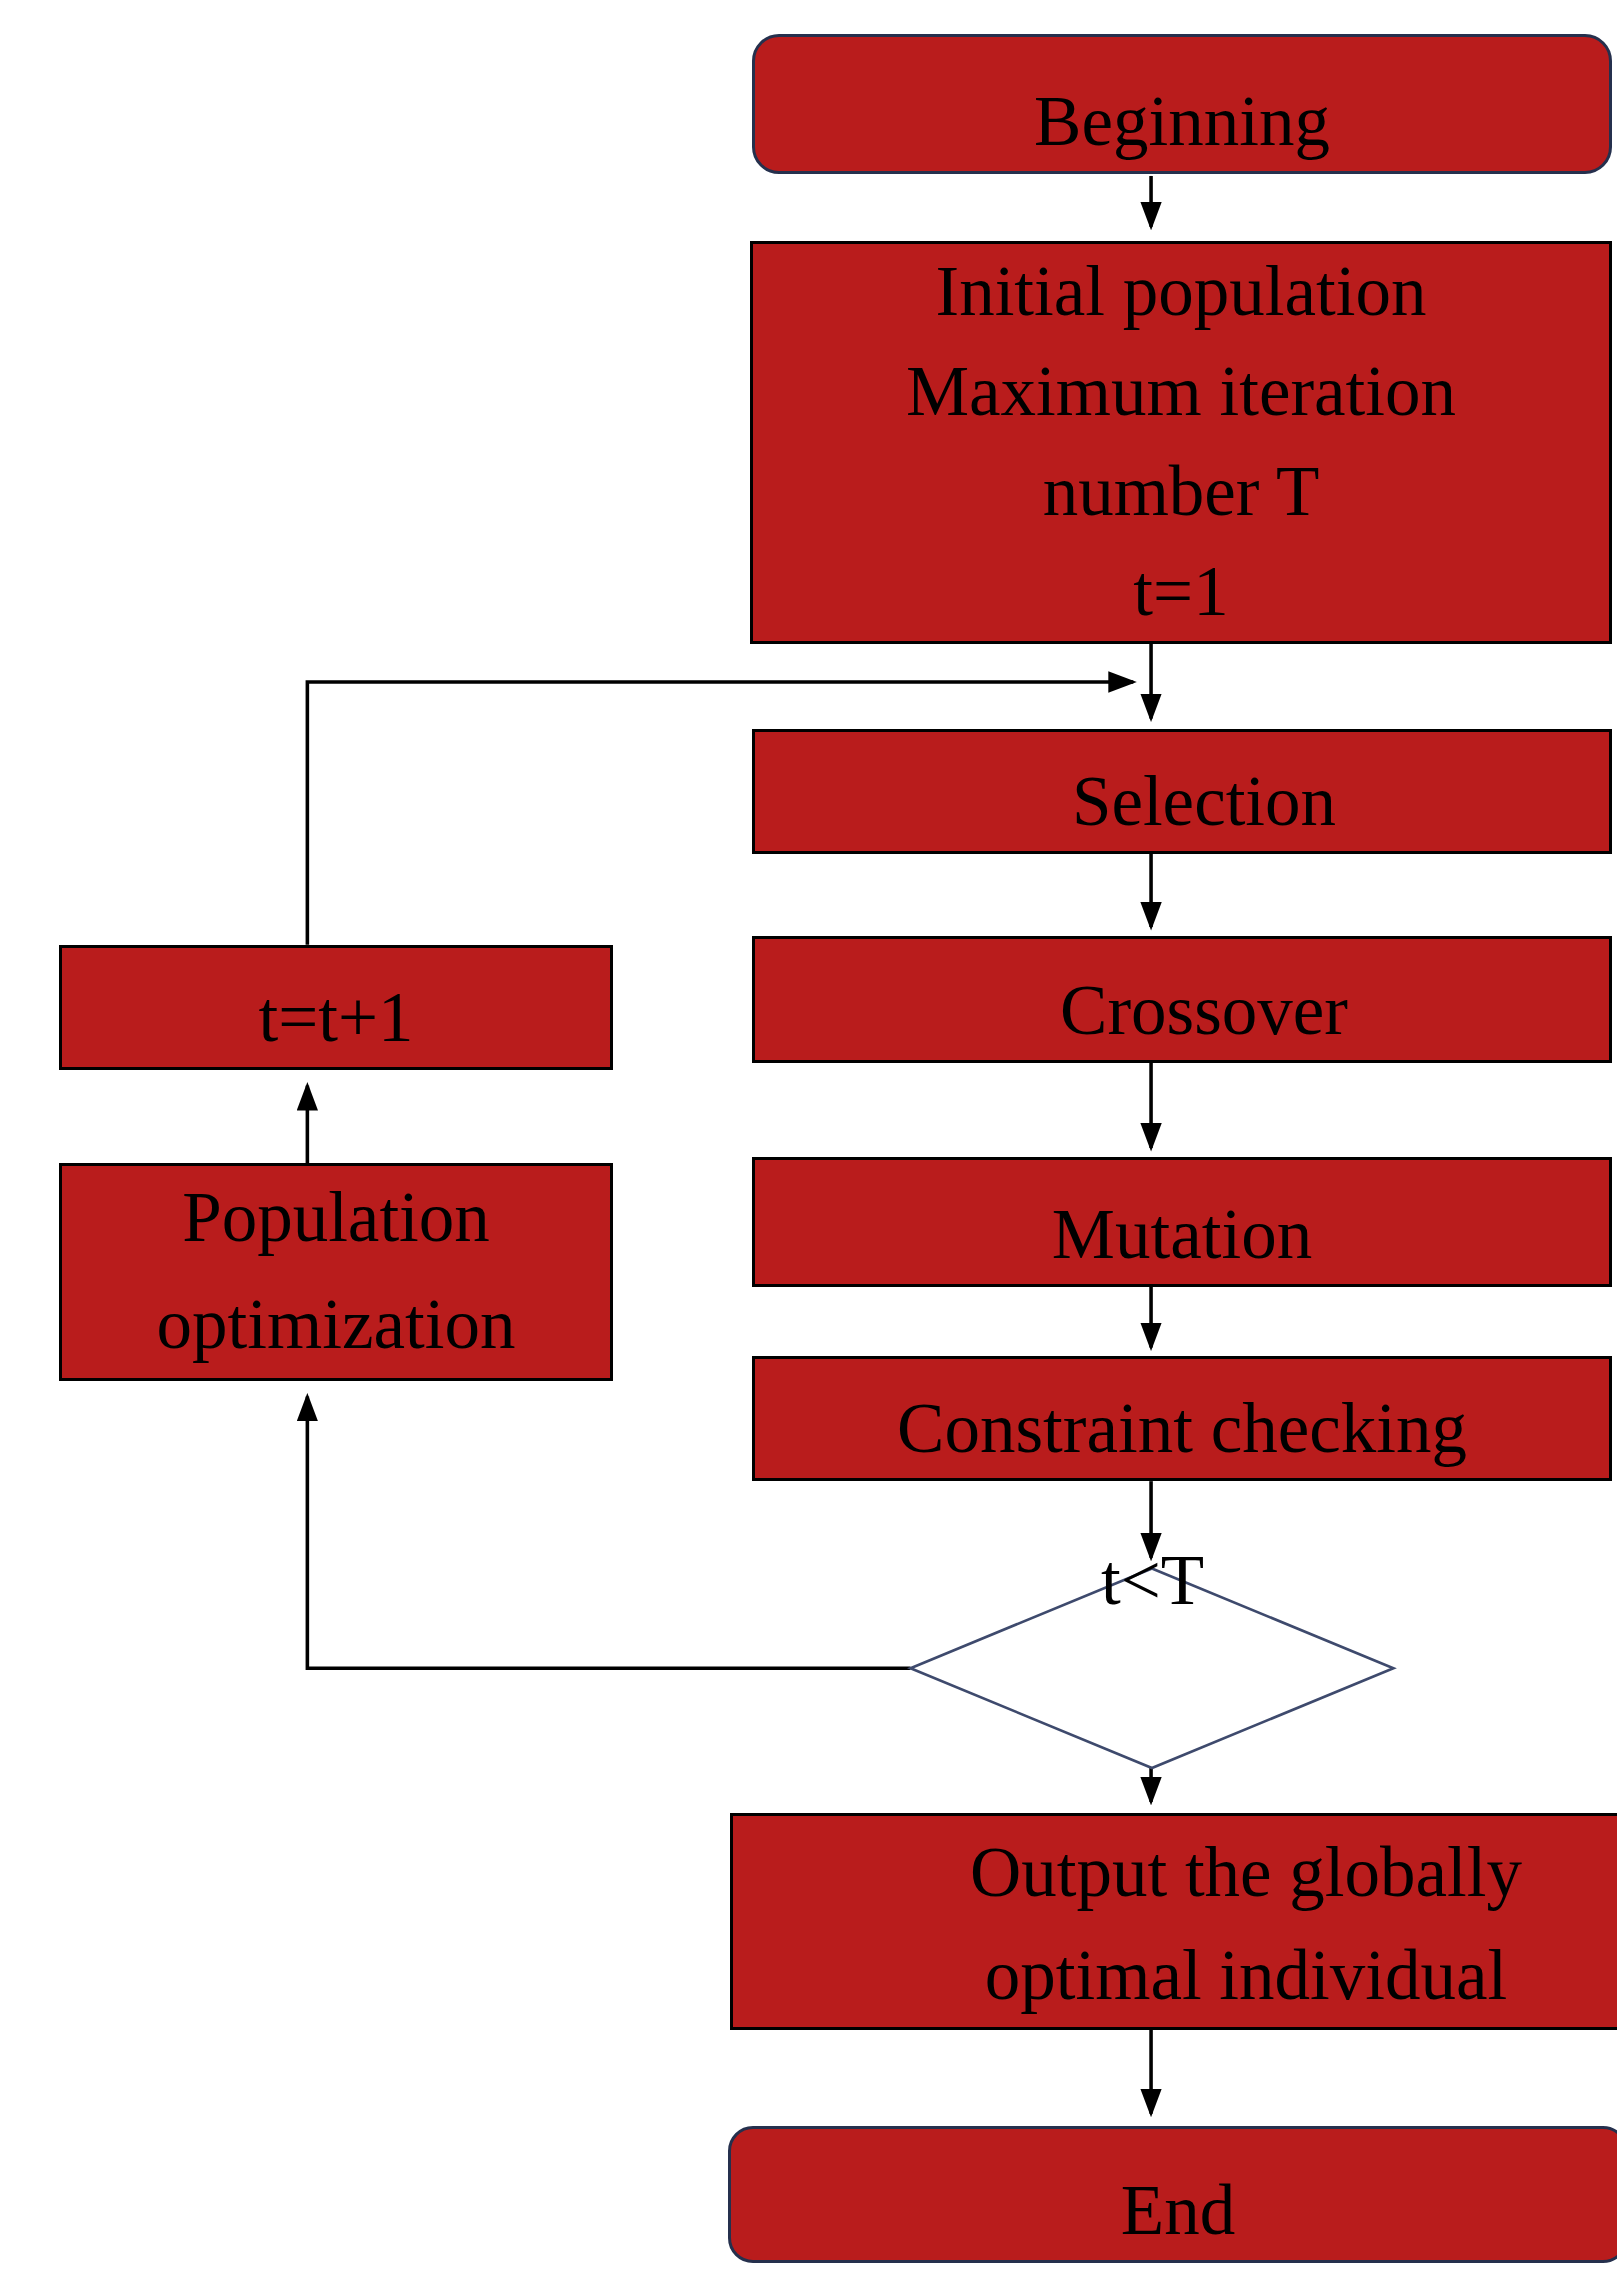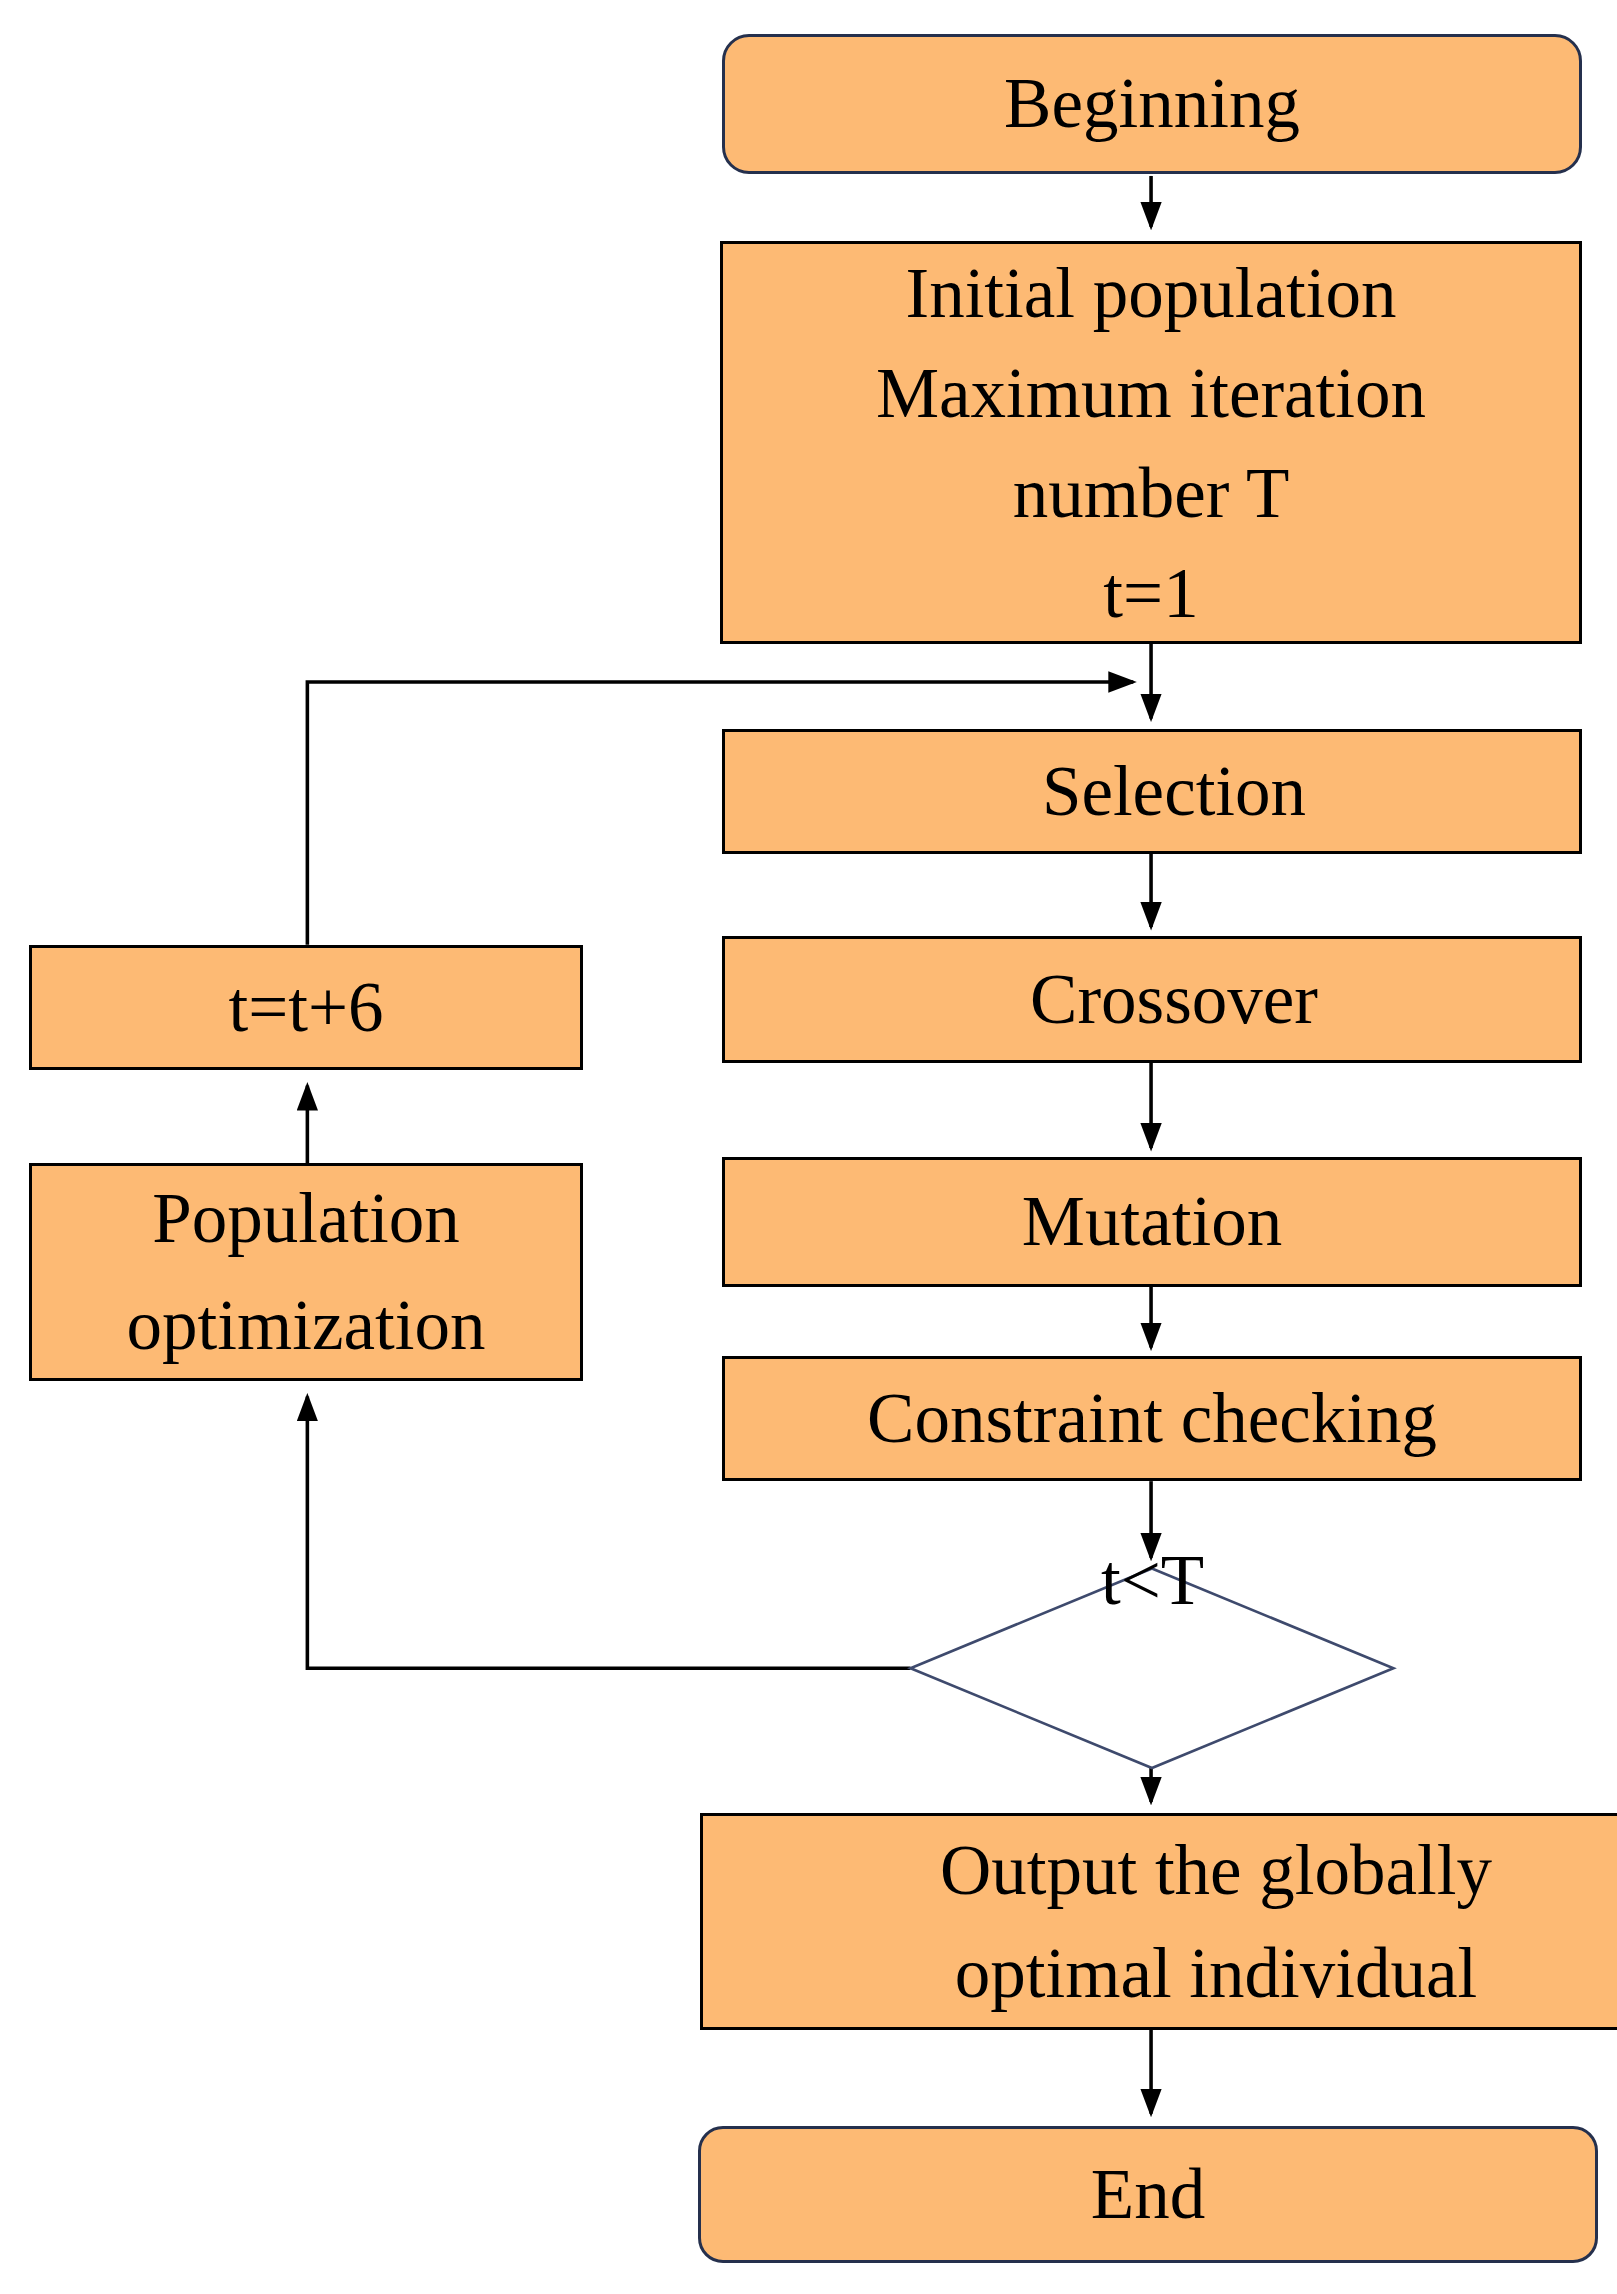"Beginning" .node { background: #fdba74 -> #b91c1c; justify-content: center -> flex-end; margin-left: none -> 30px }
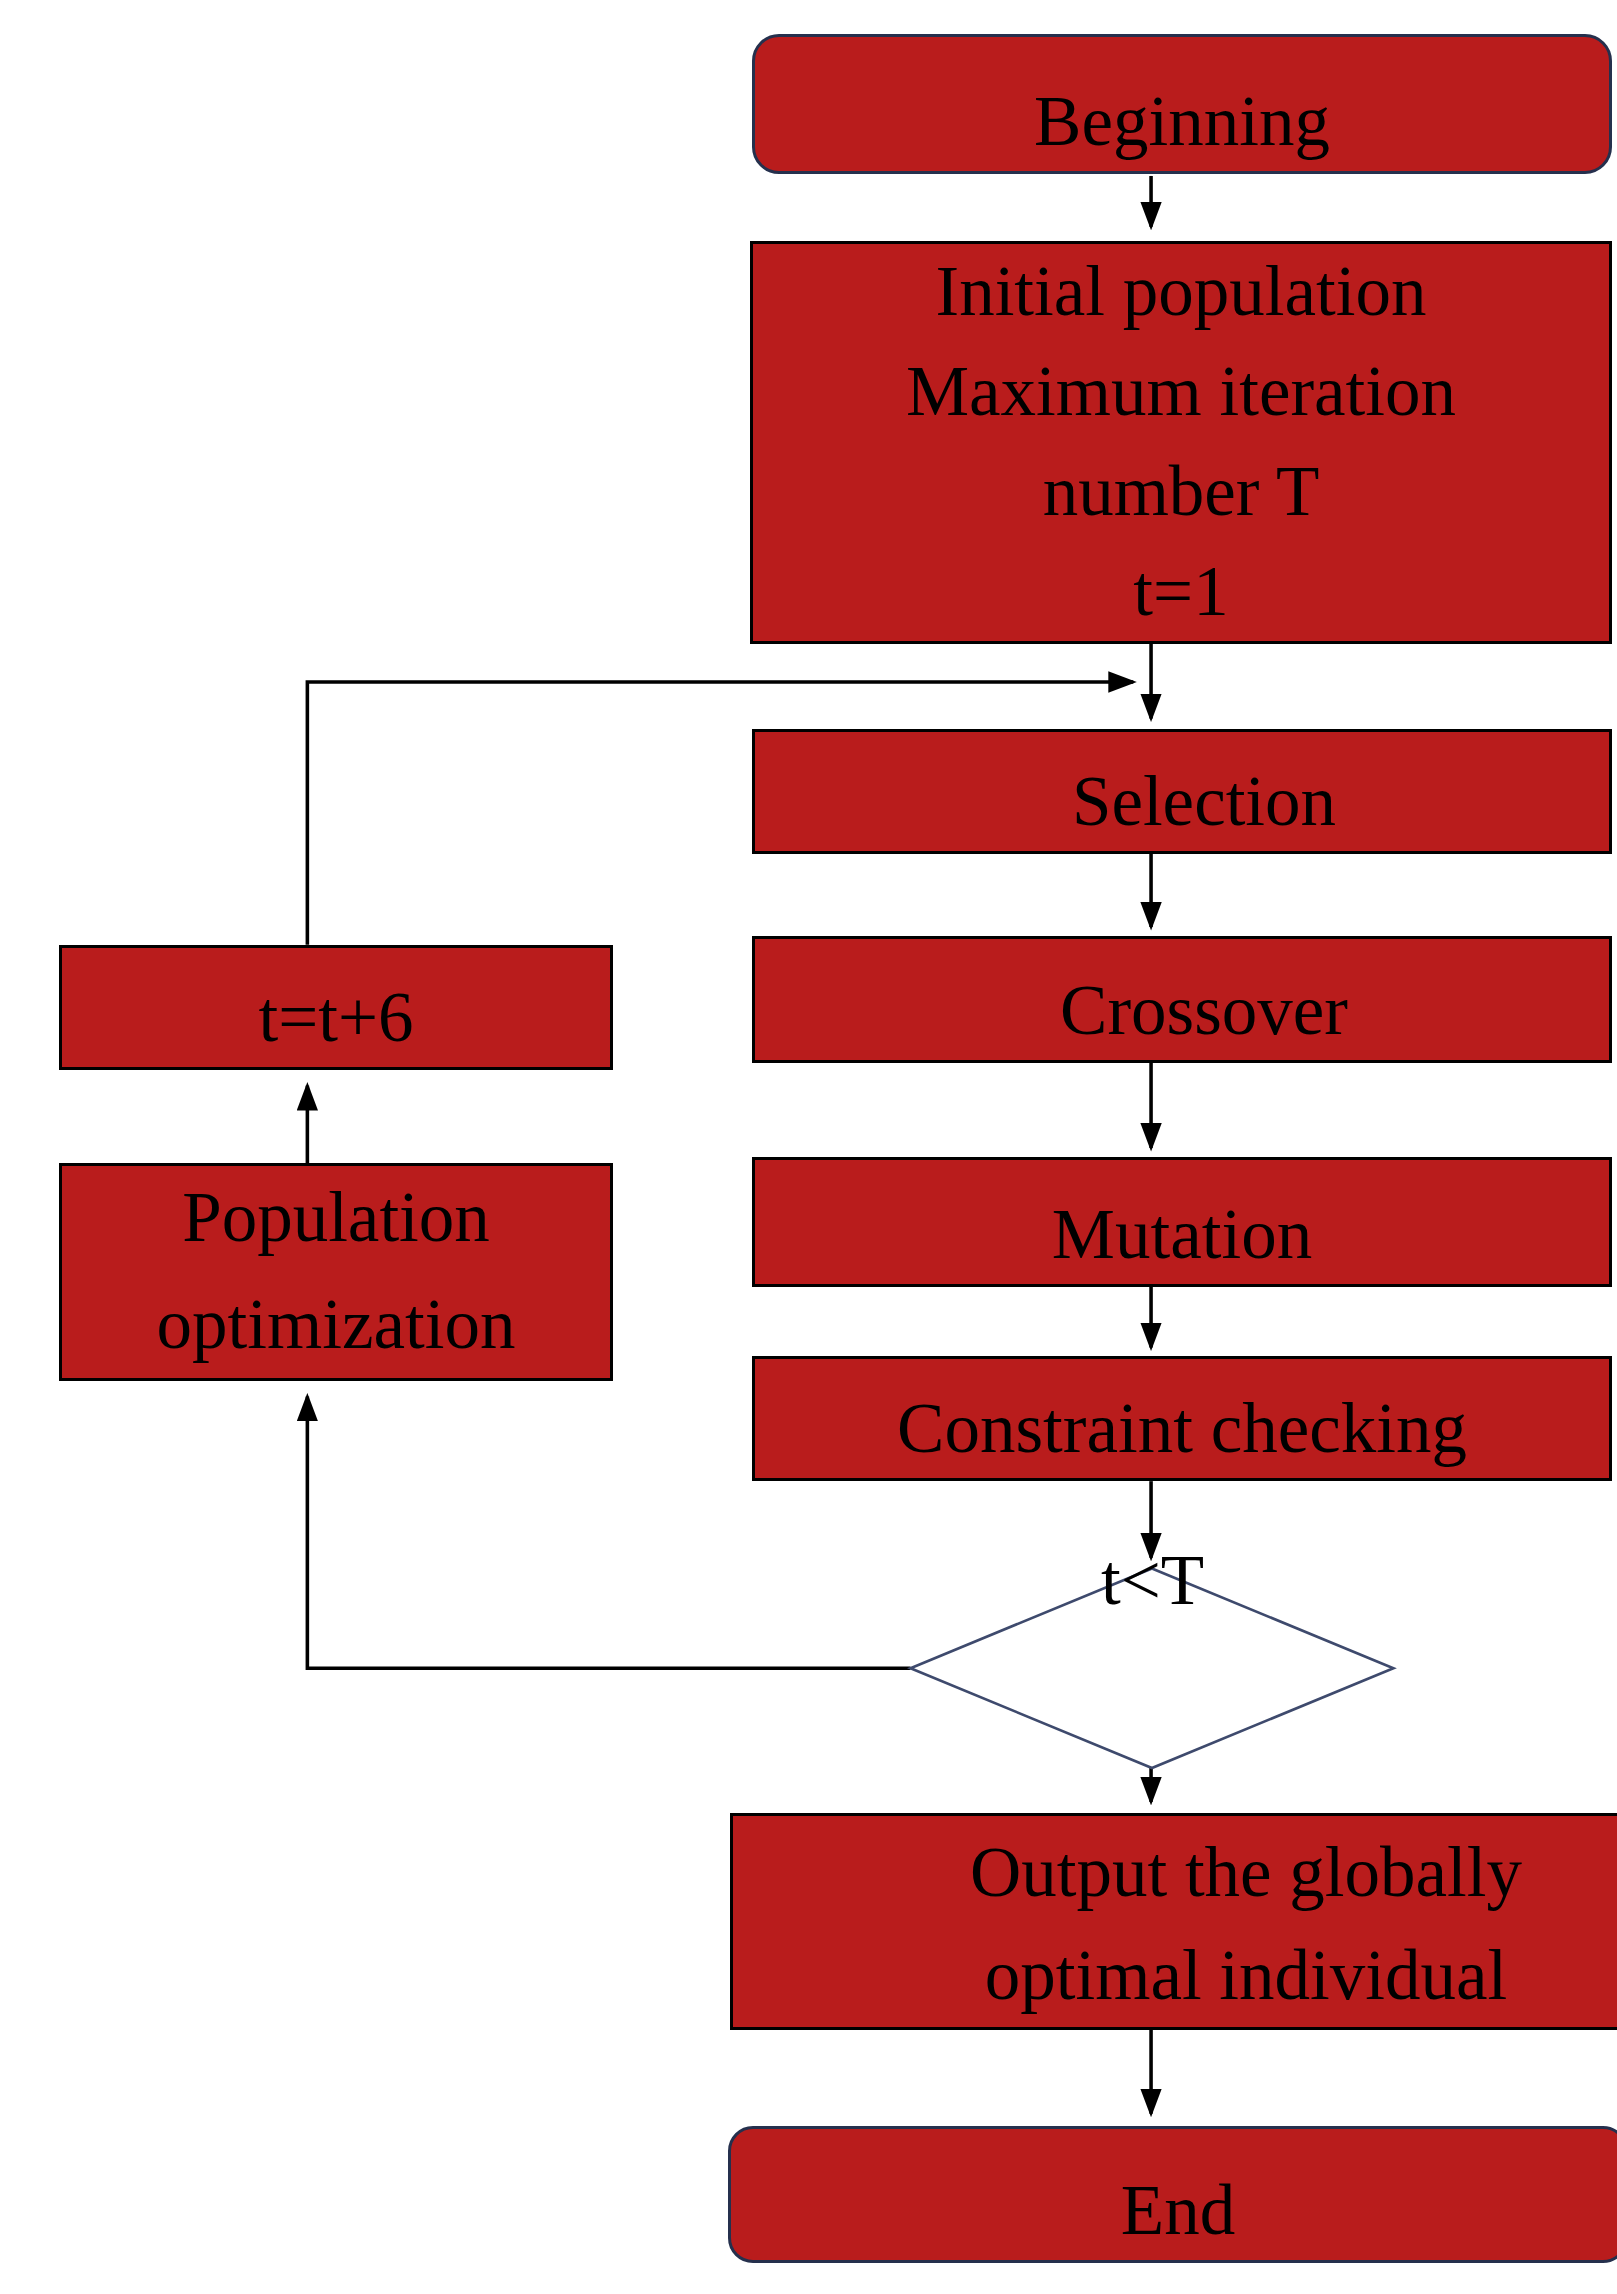"t=t+6" span { text: t+6 -> t+1 }
